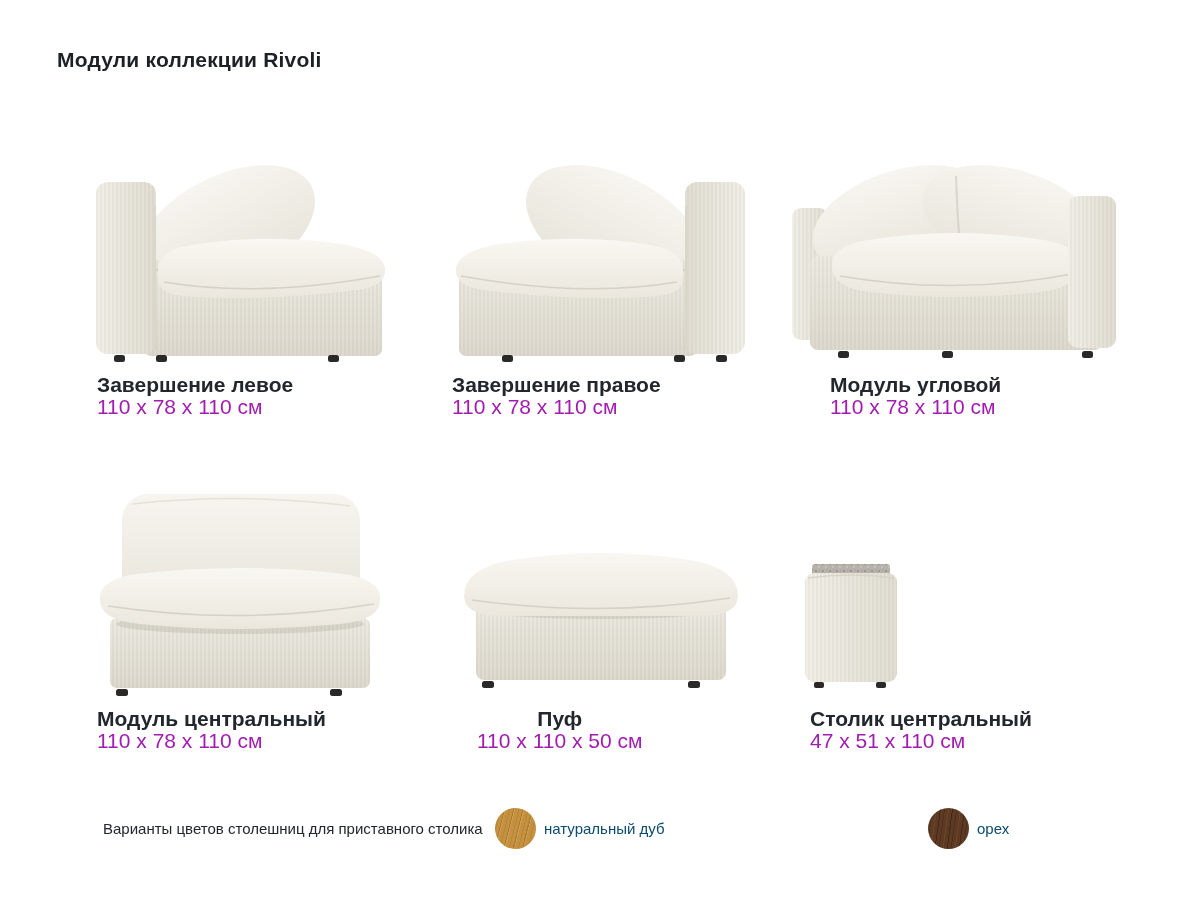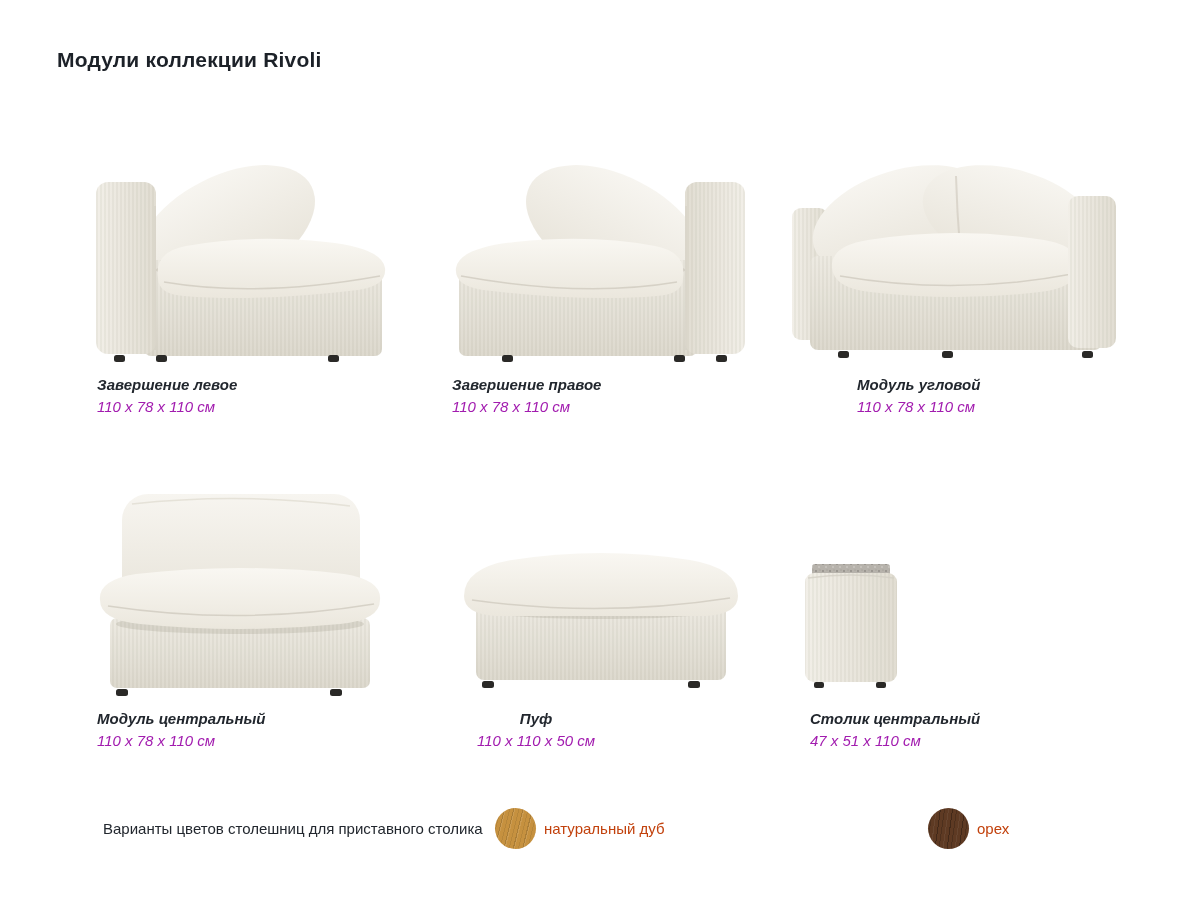"Завершение левое" .label { font-size: 15px -> 21px; font-style: italic -> none }
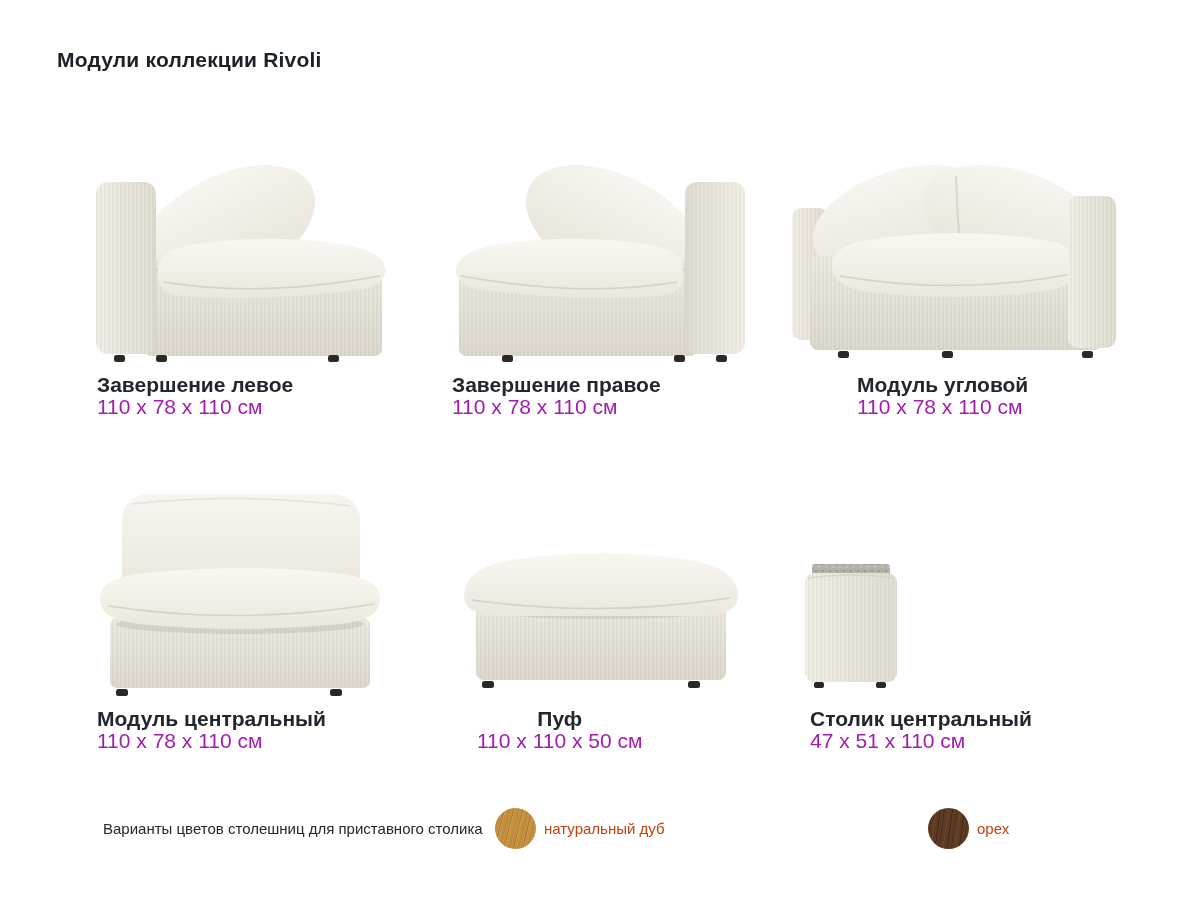"Модуль угловой" div.label { left: 857px -> 830px }
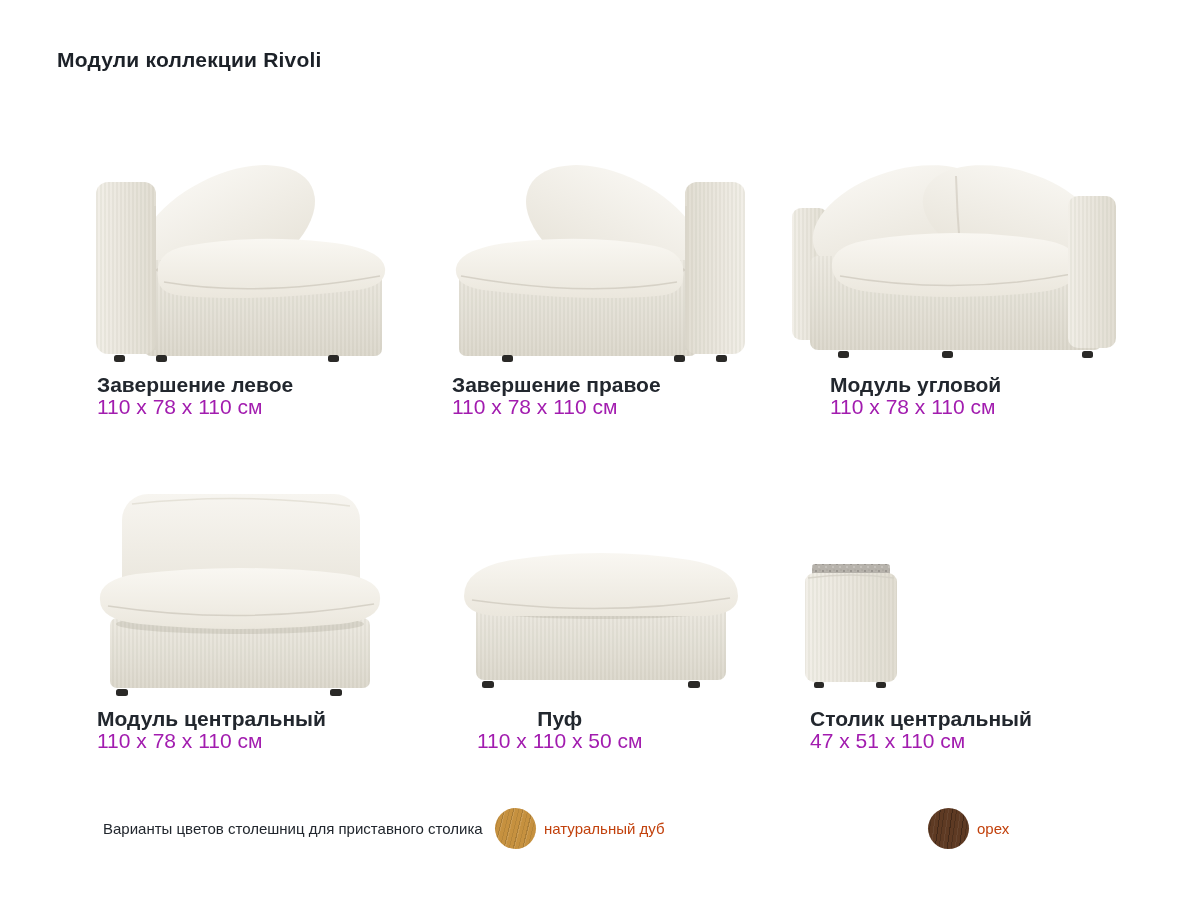"натуральный дуб" .opt-name { color: #c2410c -> #0c4a6e }
